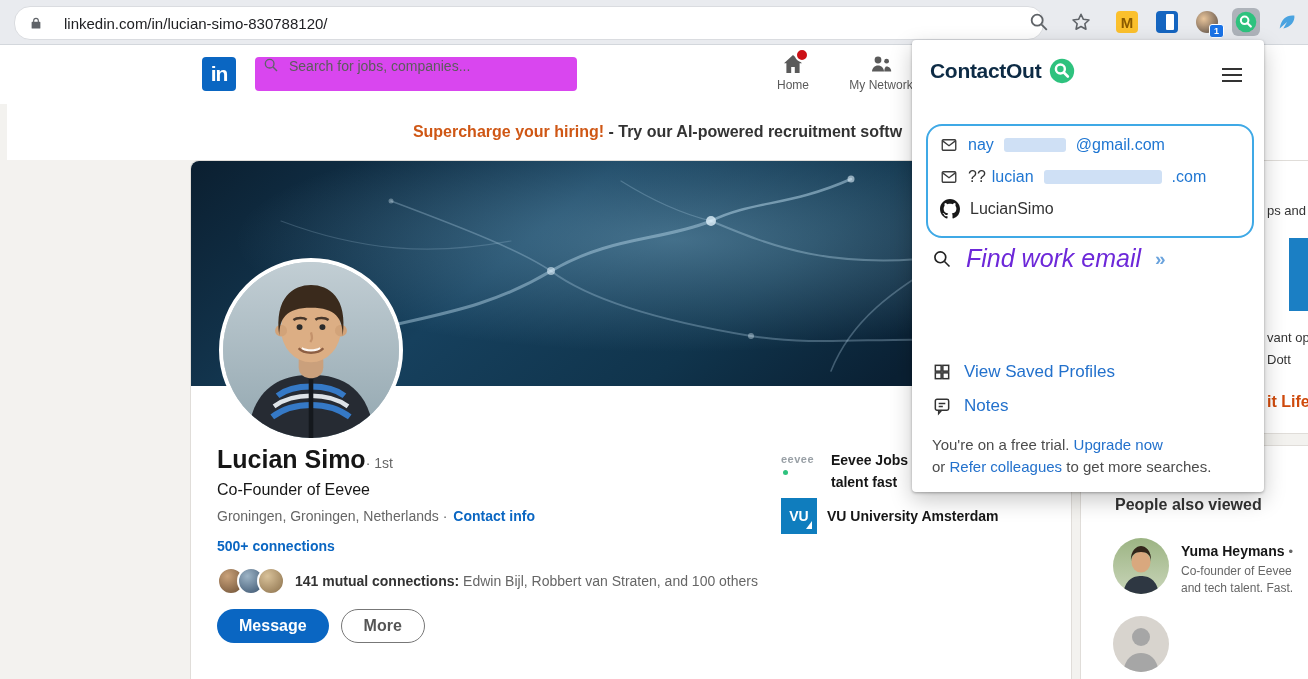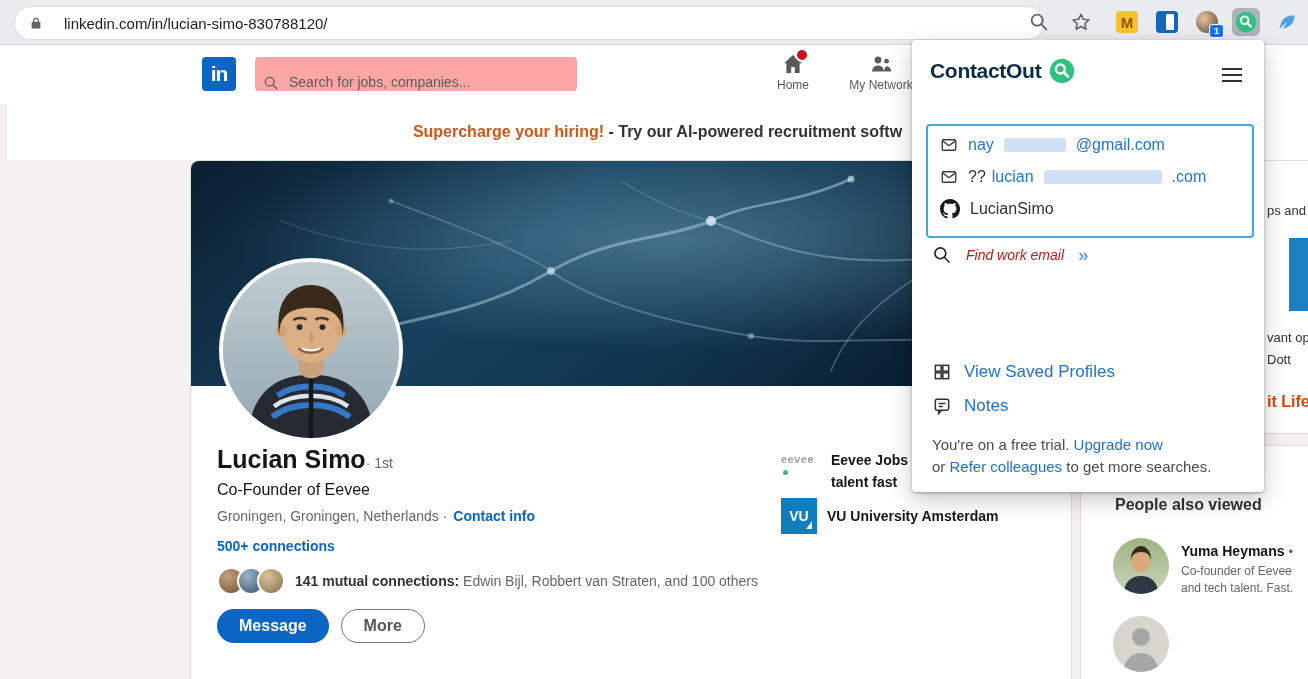"Search for jobs, companies..." .li-search { align-items: flex-end -> flex-start; background: #fca5a5 -> #d946ef }
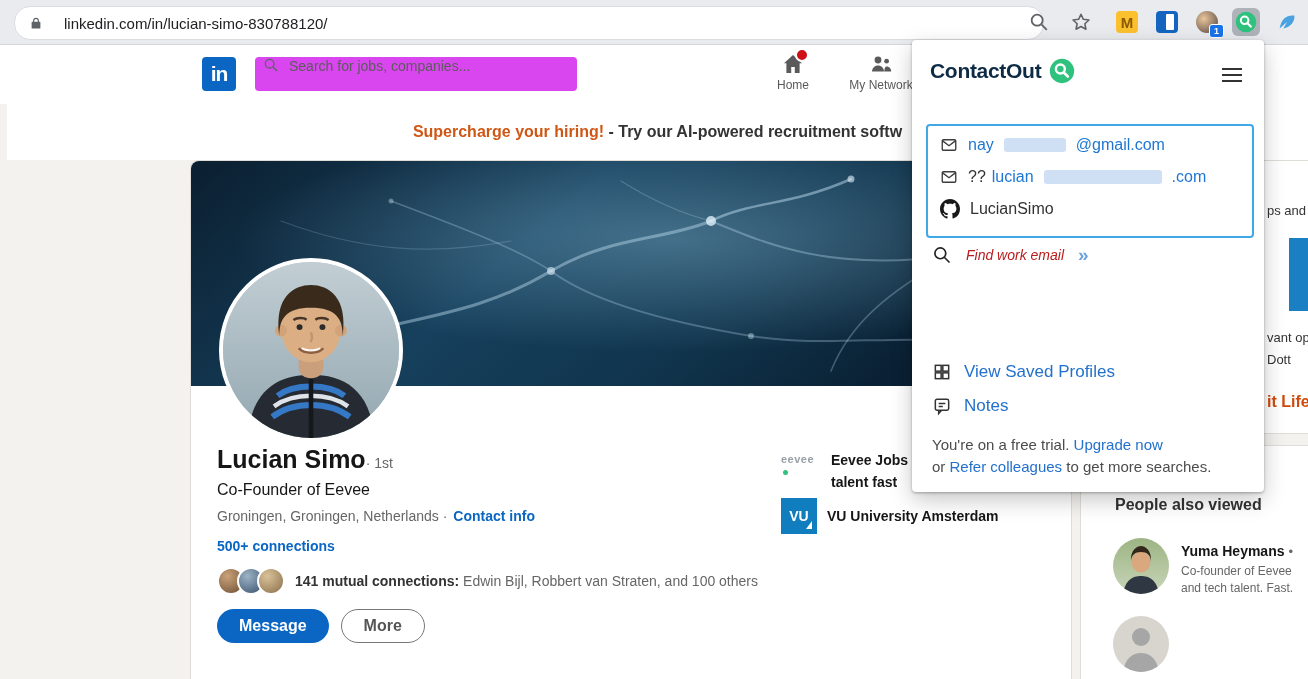"nay" .co-box { border-radius: 4px -> 16px }
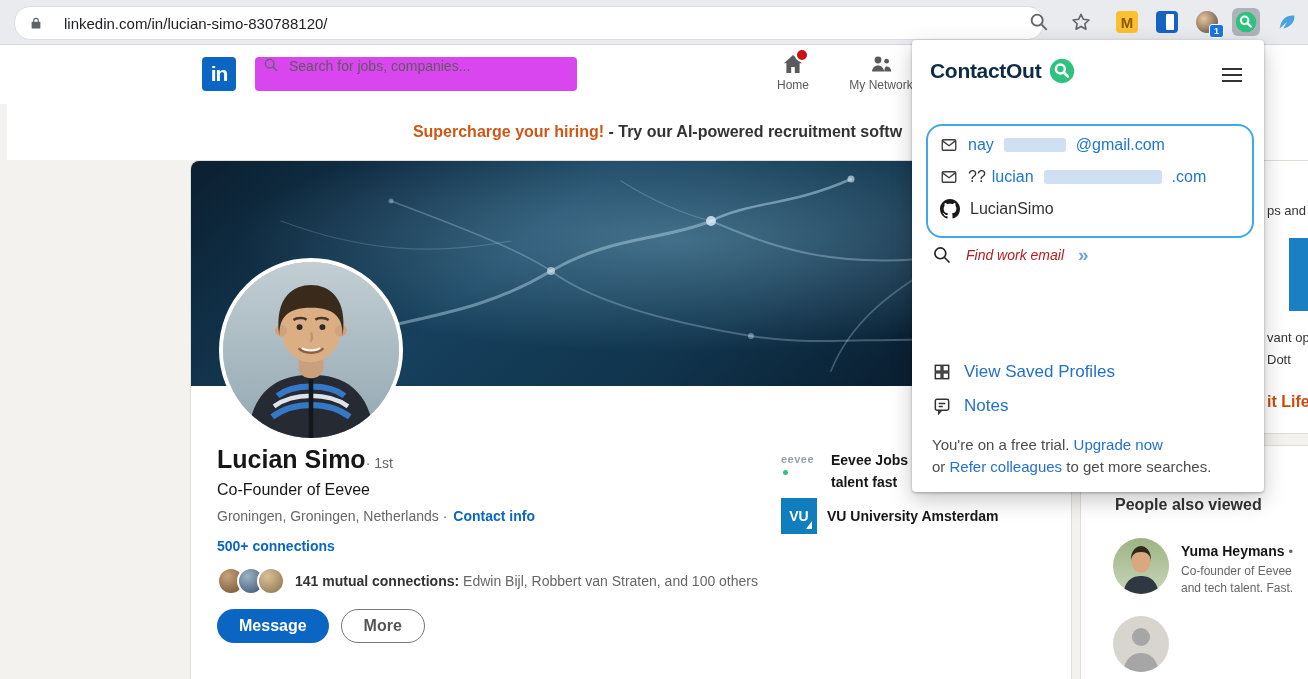"Find work email" .find-text { color: #b91c1c -> #6d28d9; font-size: 14px -> 25px }
